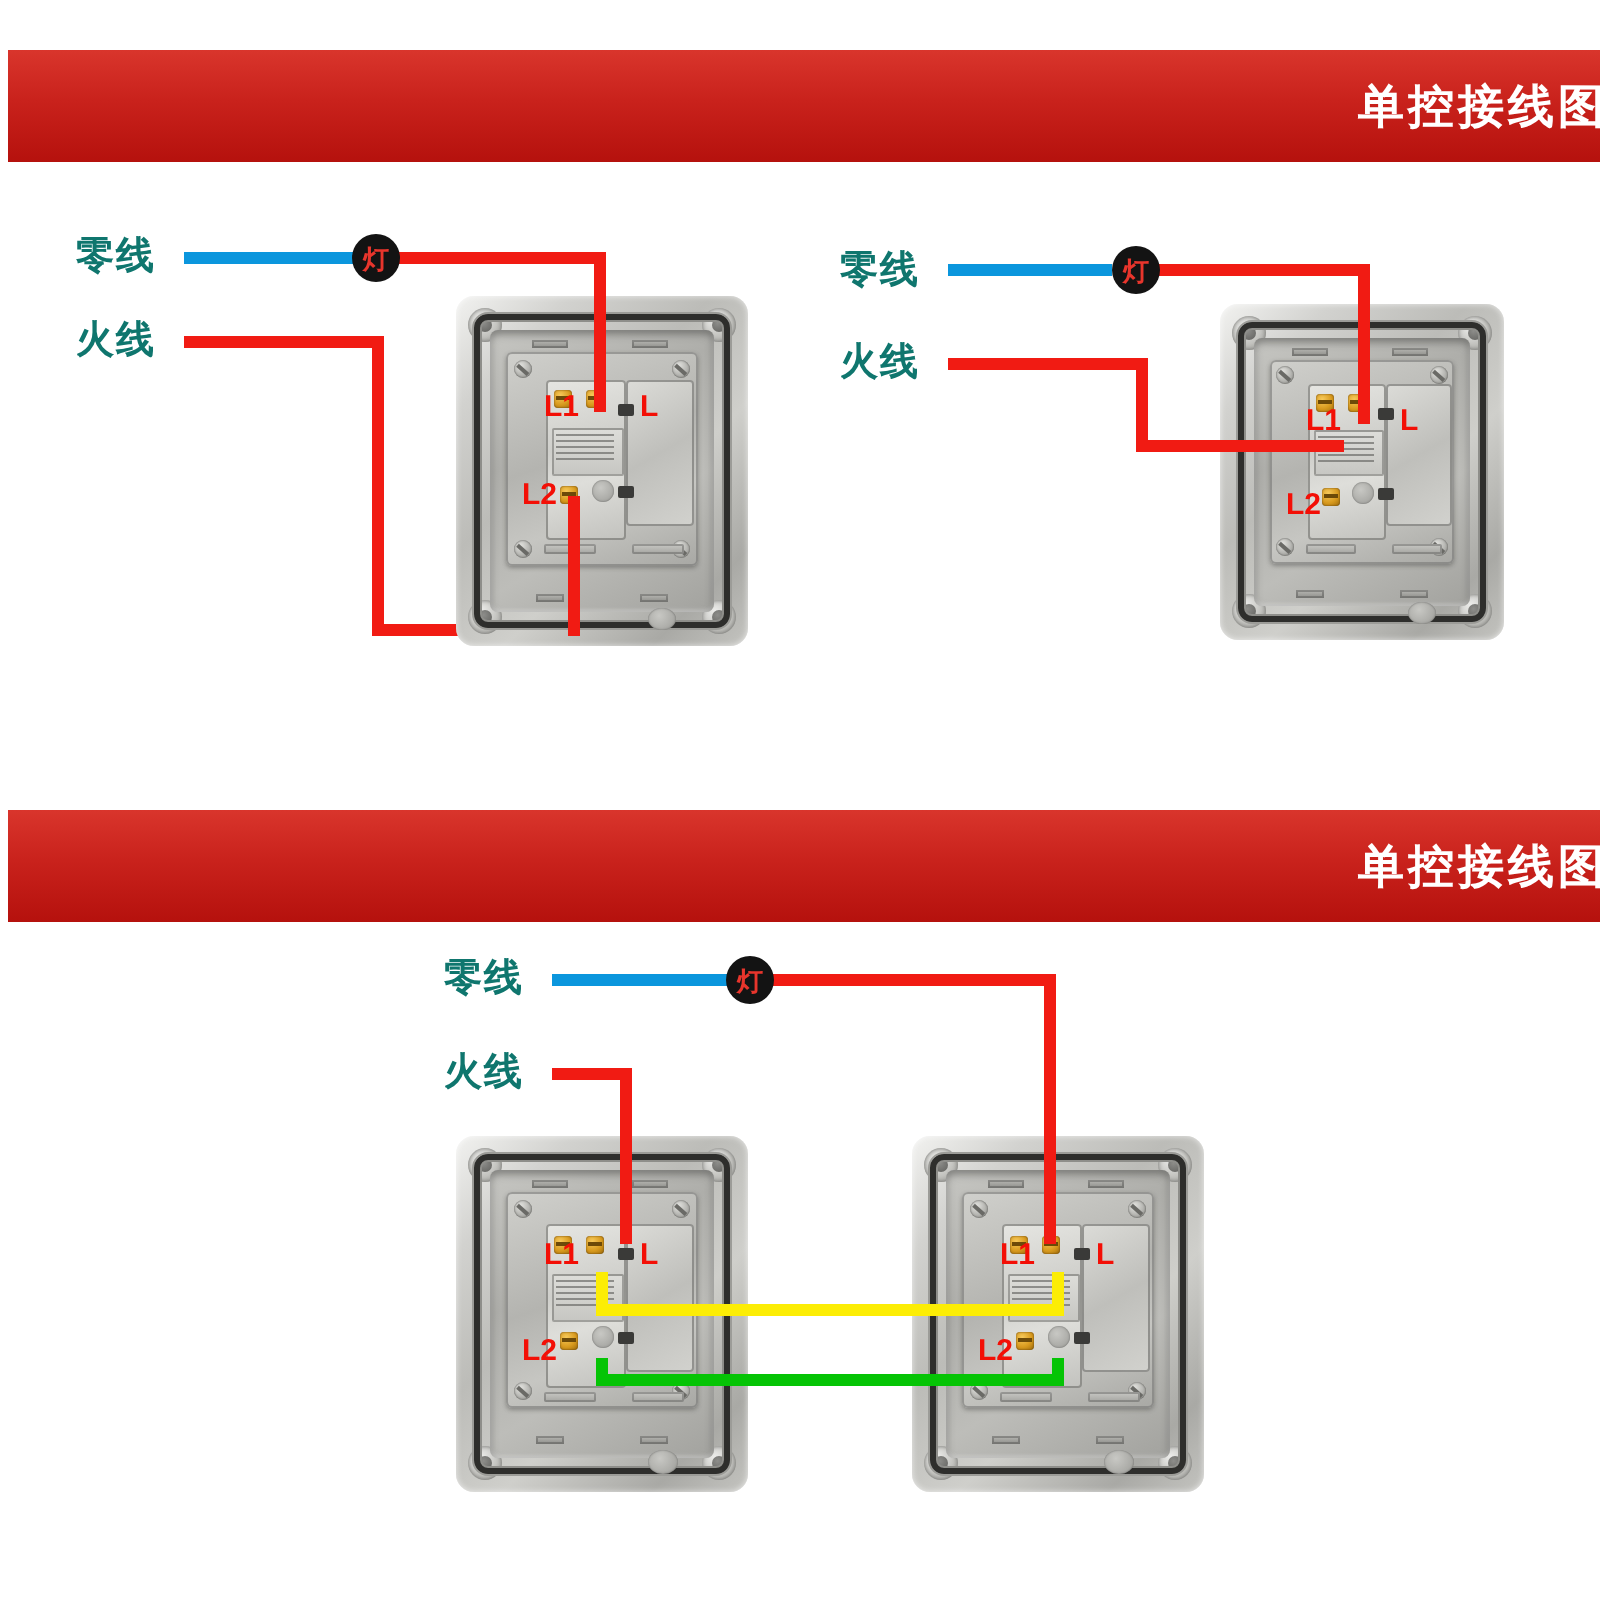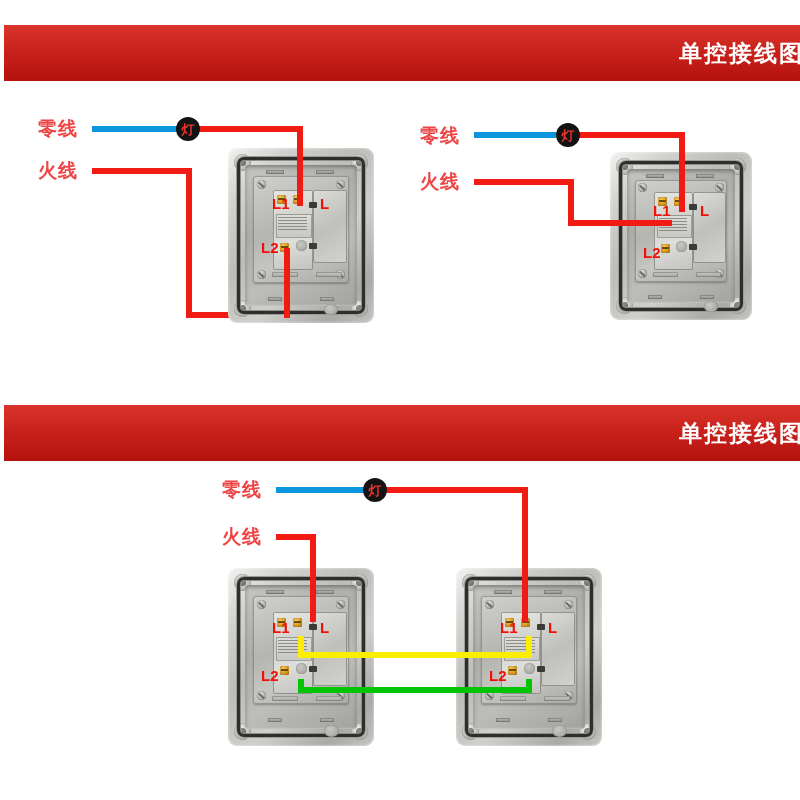"零线" .wire-label { color: #ef4444 -> #0f766e }
